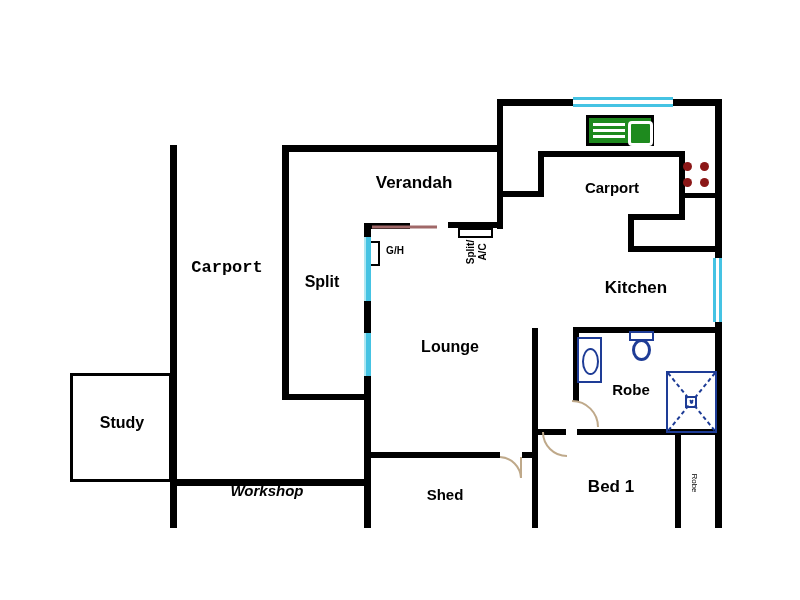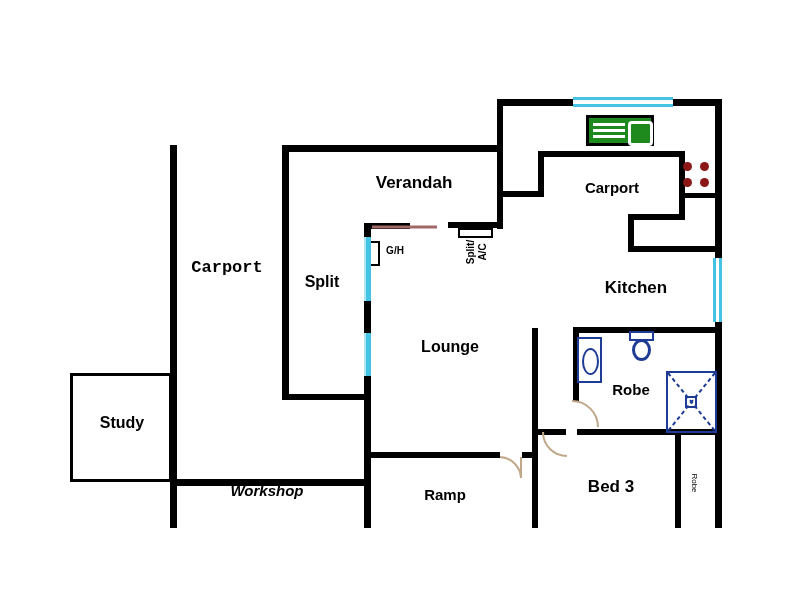"Ramp" div.lbl { text: Ramp -> Shed }
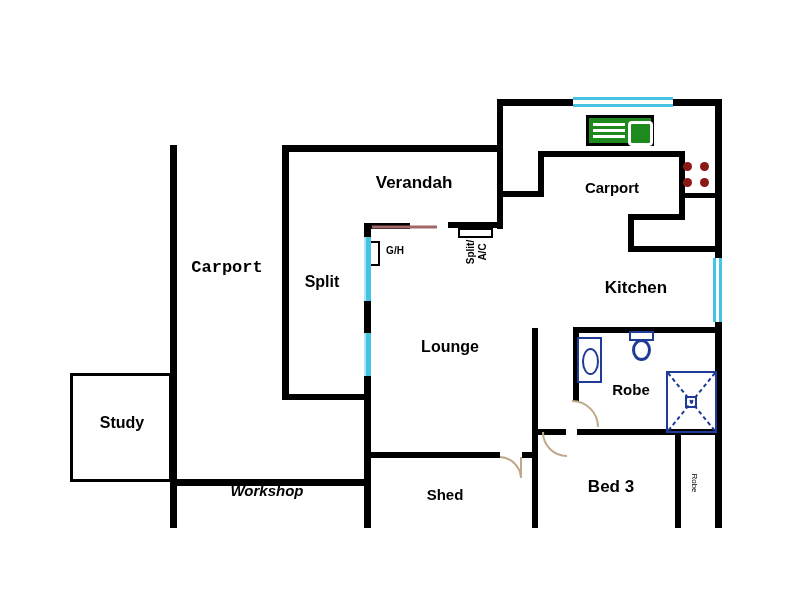"Bed 3" div.lbl { text: 3 -> 1 }
